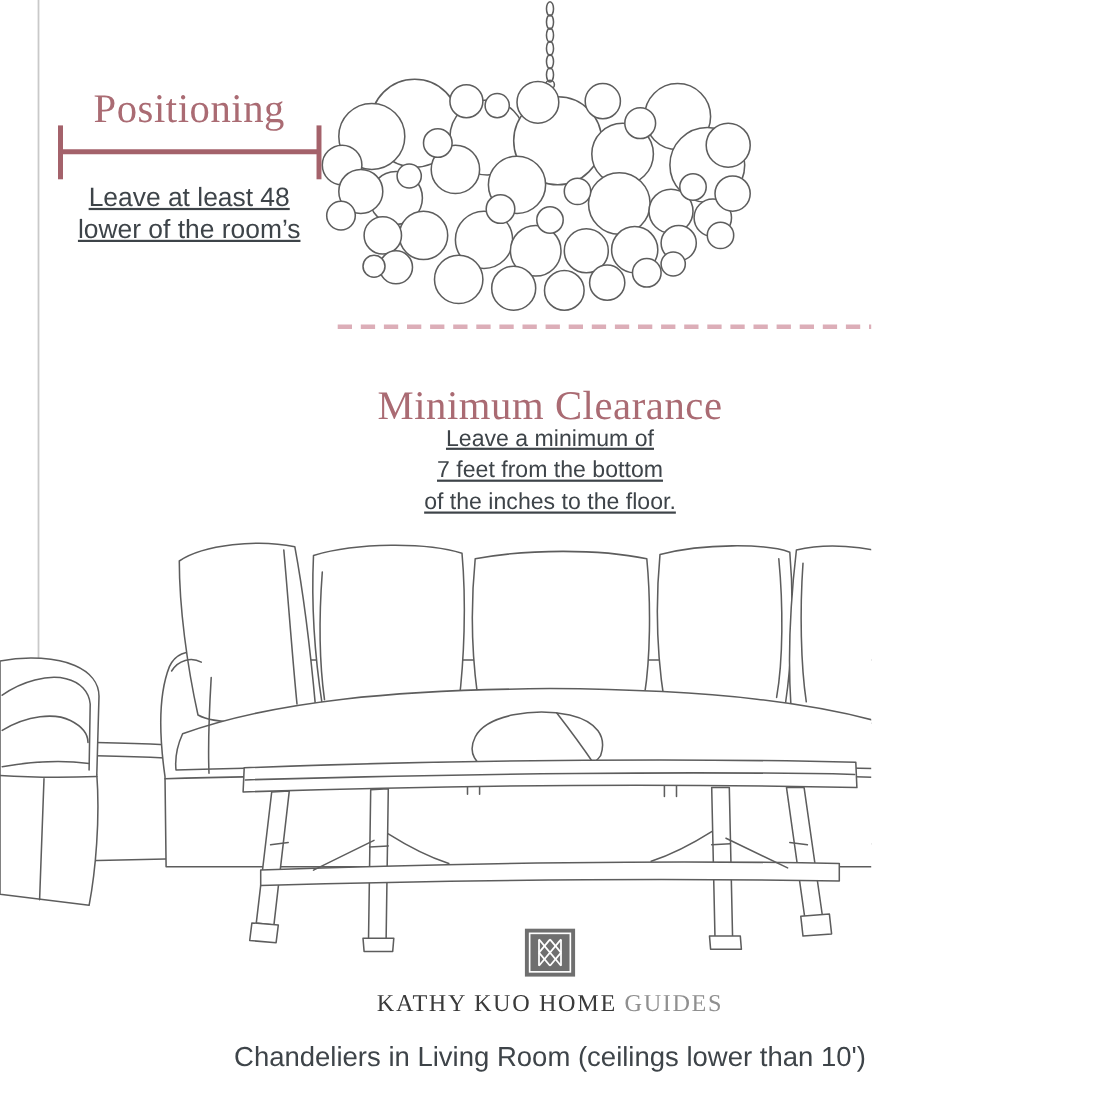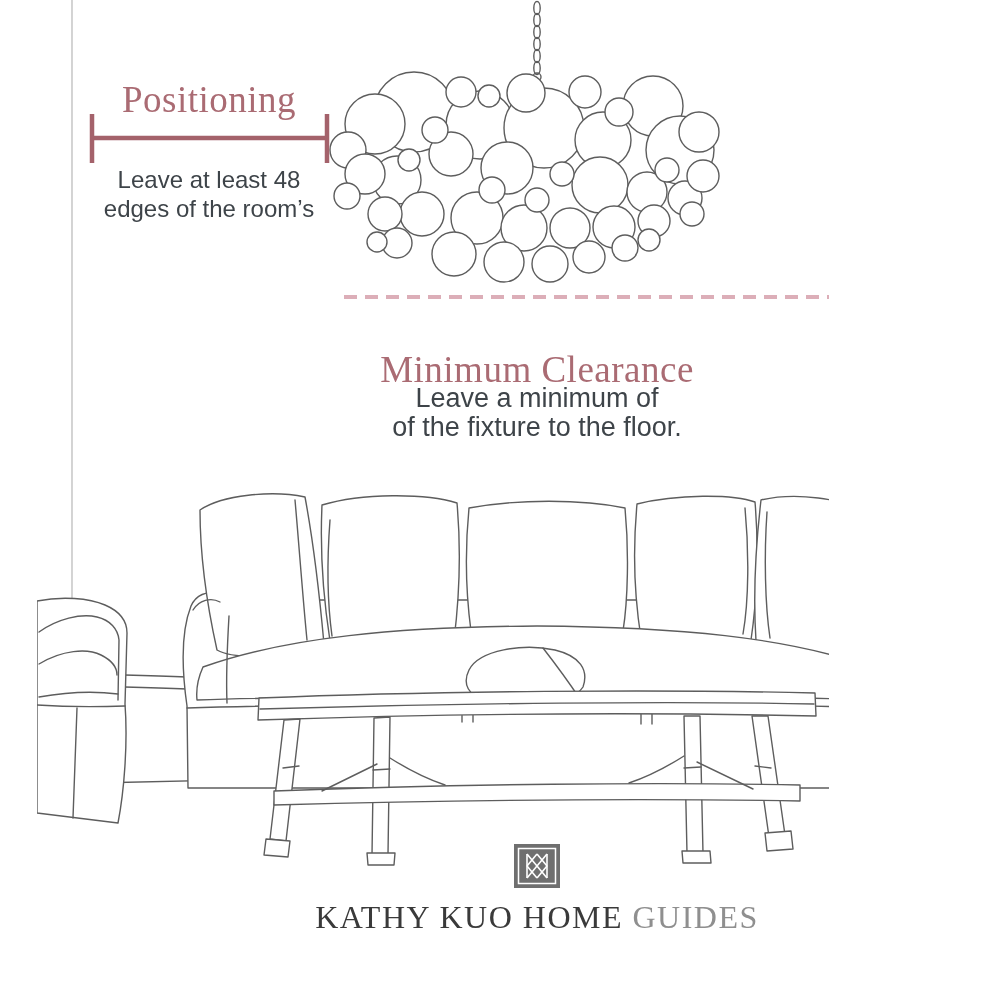"Positioning" .canvas { margin-left: 37px -> none }
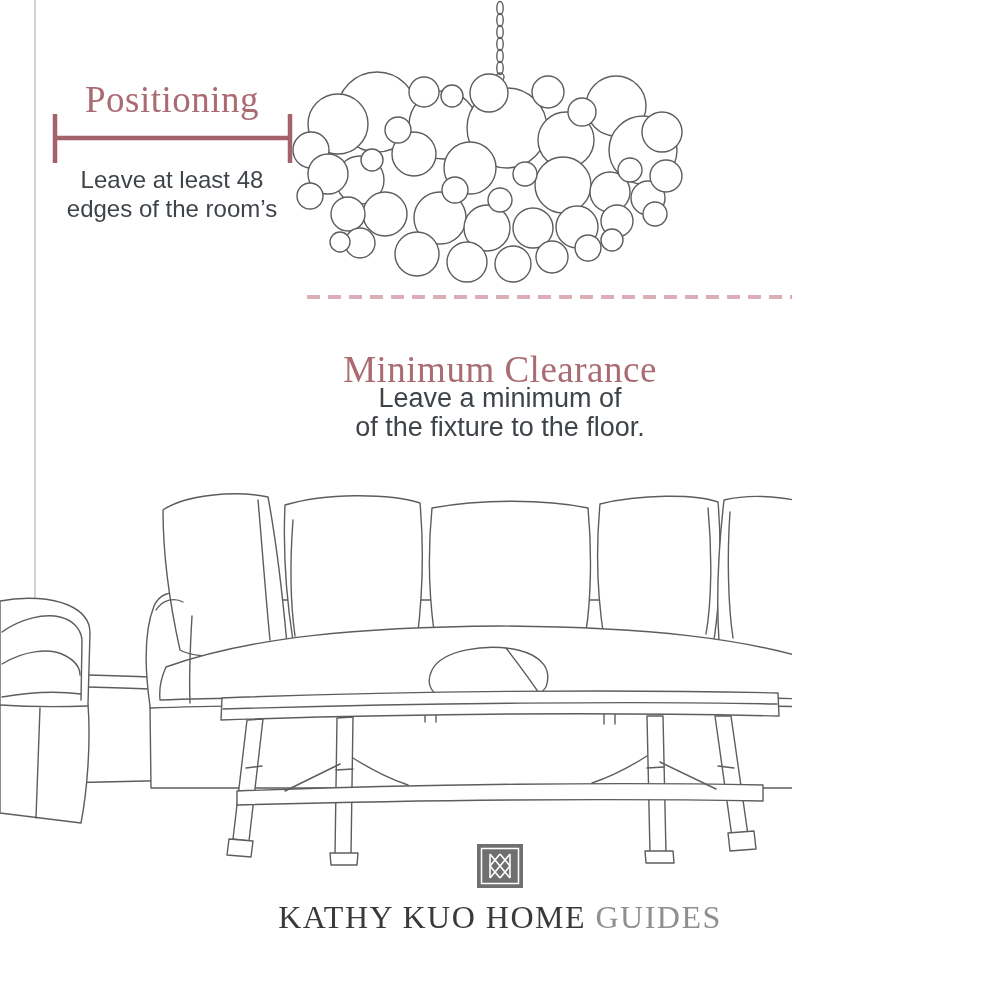"Leave at least 48" .body-text { text-decoration: none -> underline }
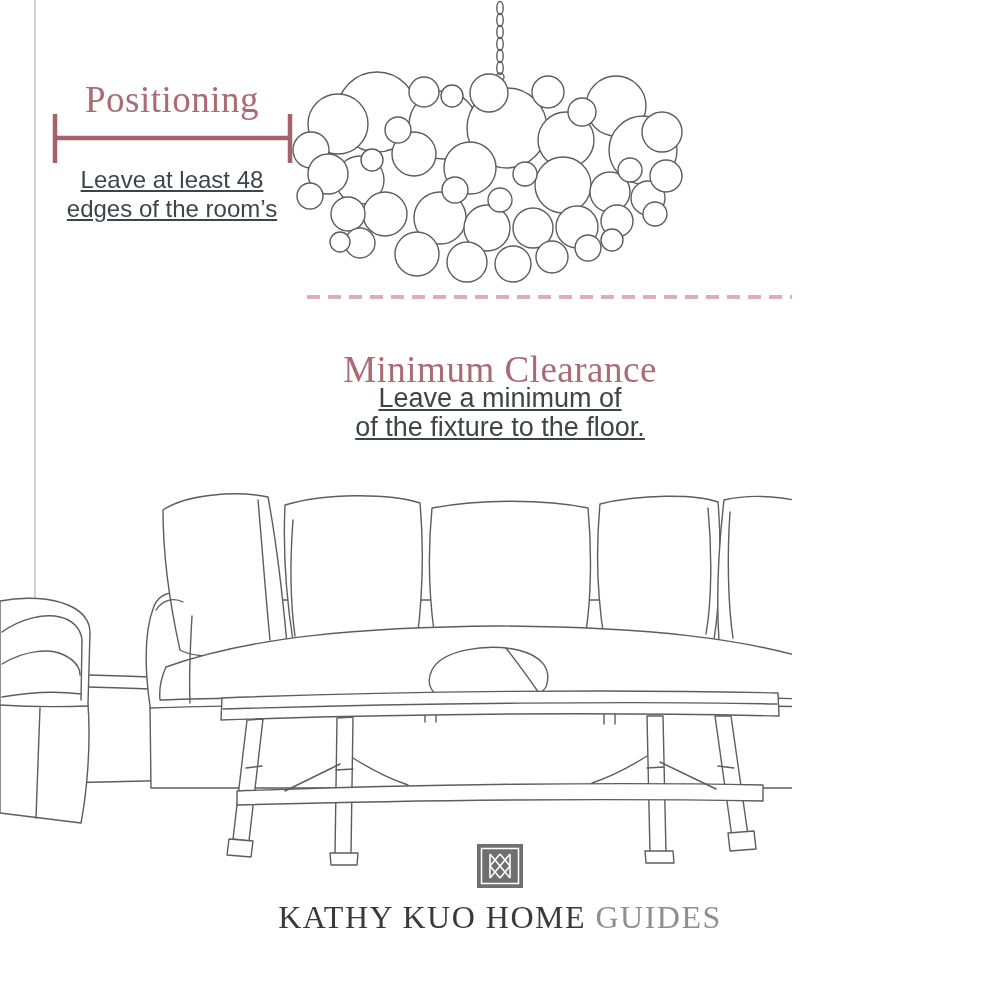"edges of the room’s" div { text: edges -> lower }
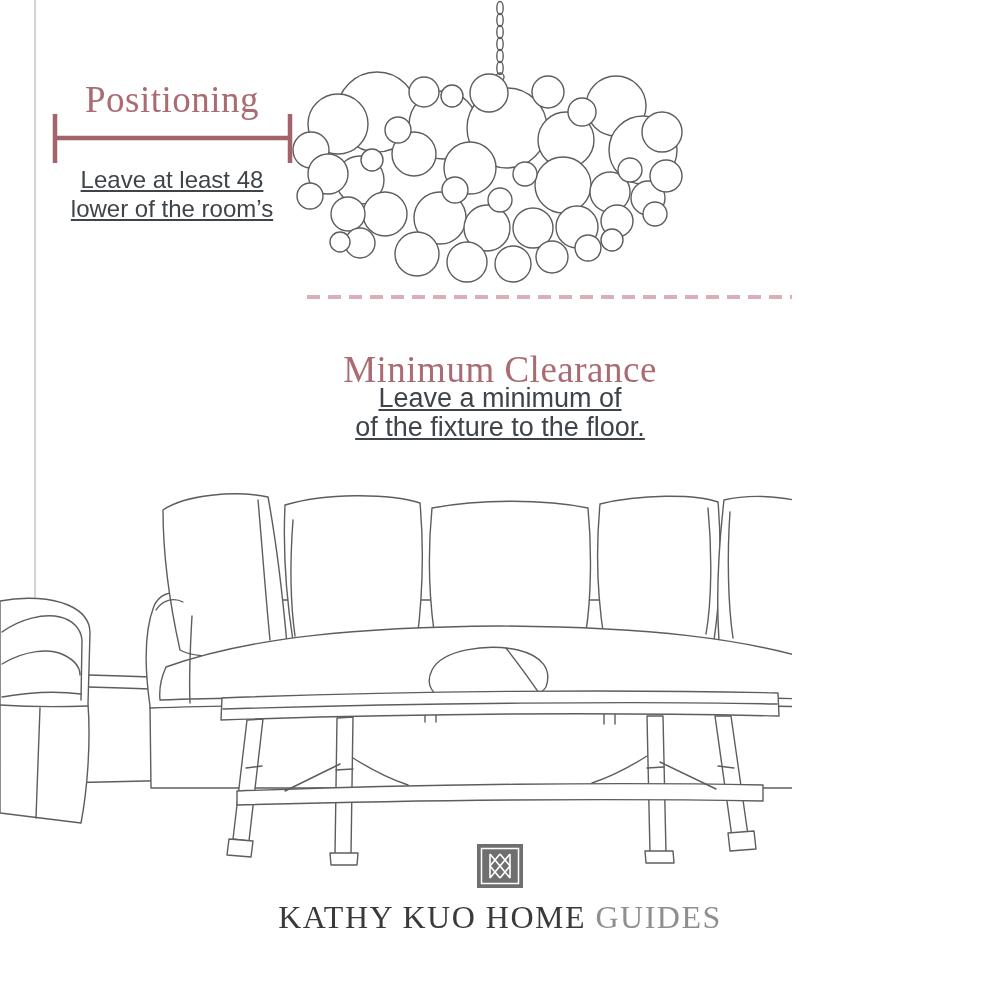"Leave a minimum of" .body-text.small { font-size: 27px -> 21px }
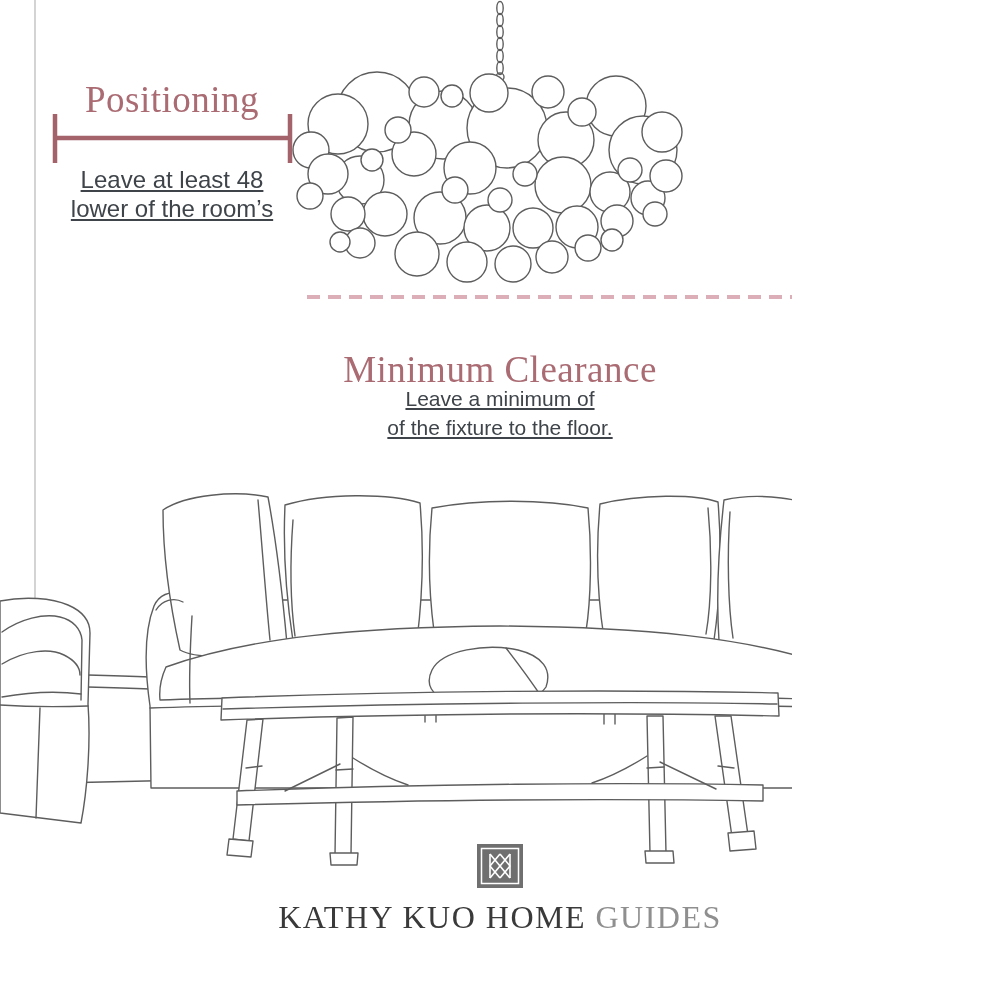"7 feet from the bottom" div { html: none -> <div>7 feet from the bottom</div> }
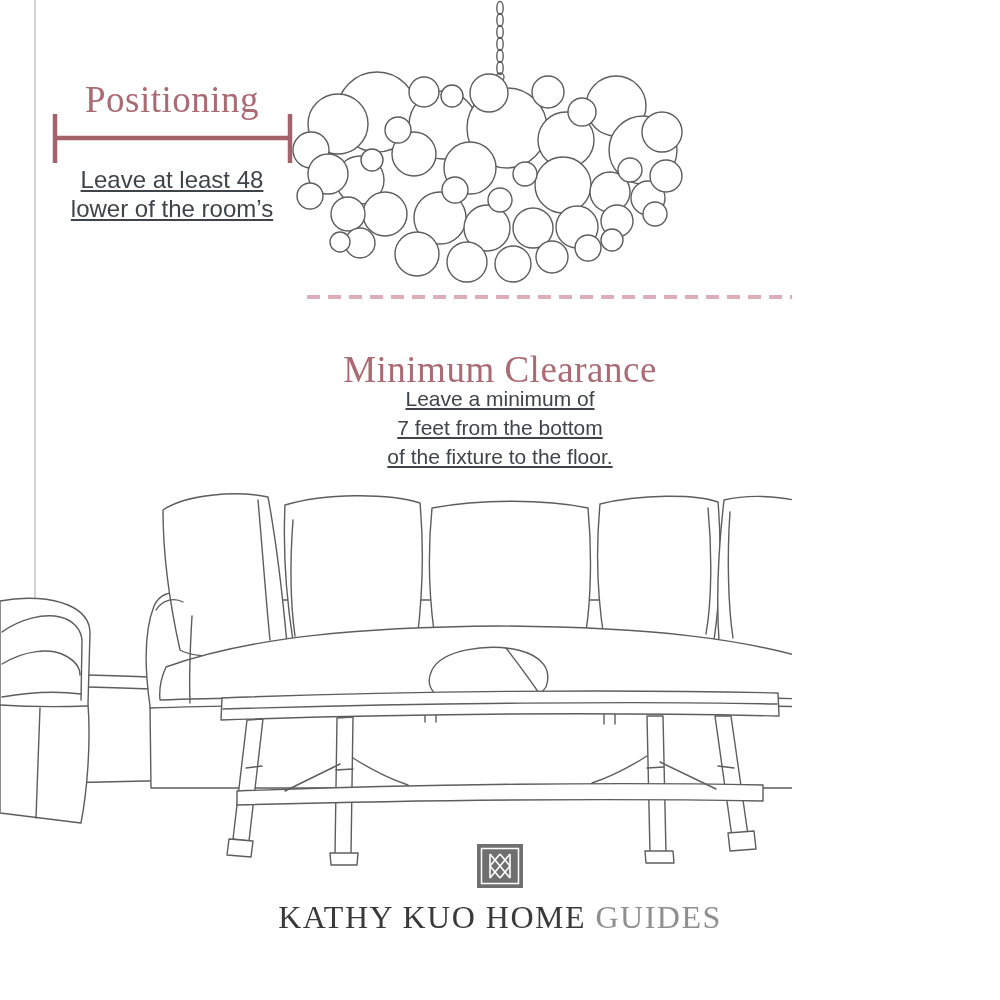"of the fixture to the" div { text: fixture -> inches }
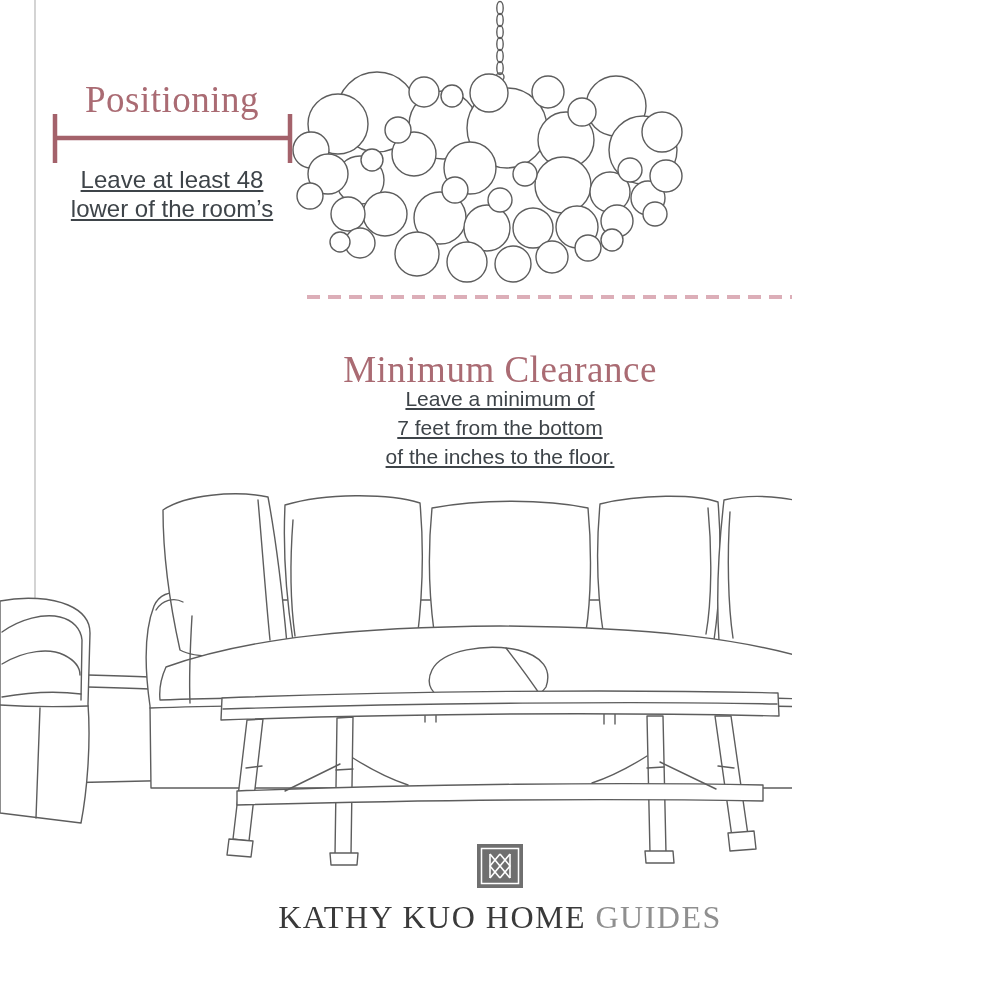"KATHY KUO HOME GUIDES" .brand { font-size: 32px -> 22px }
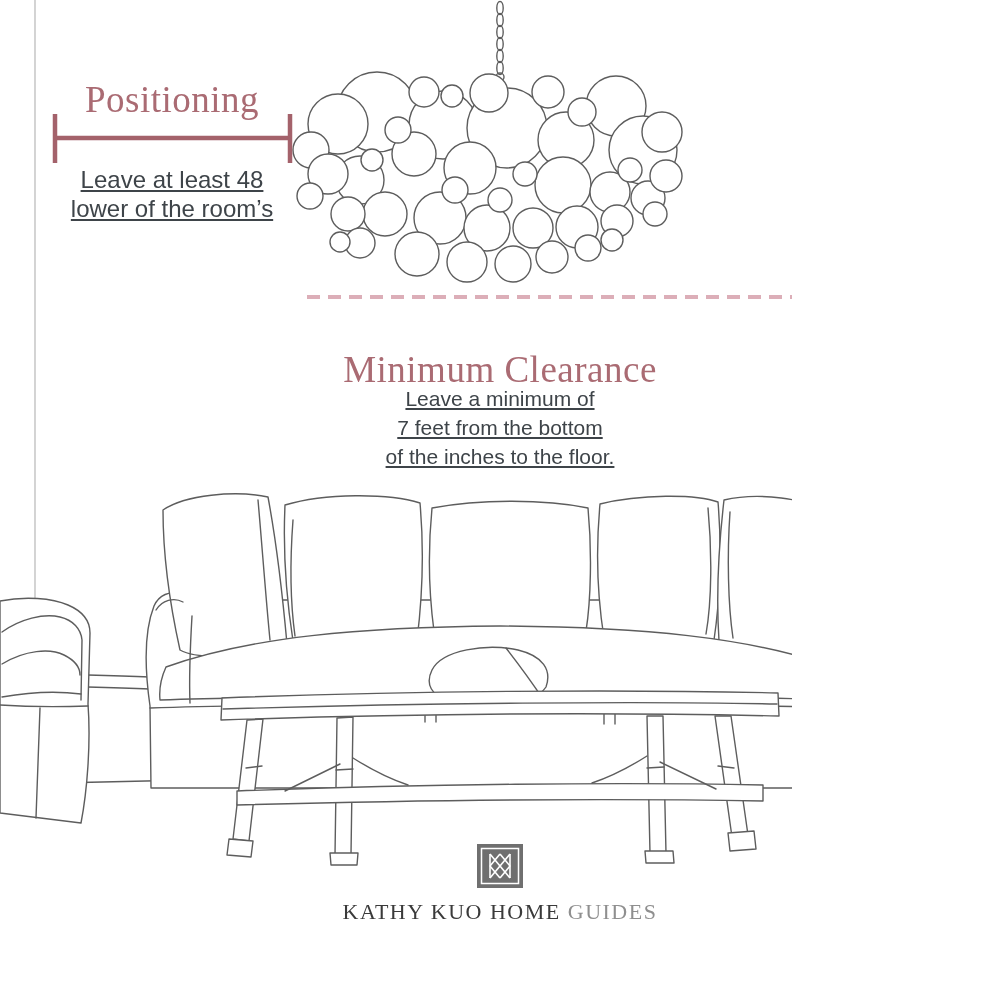"Chandeliers in Living Room (ceilings" div.caption { html: none -> <div>Chandeliers in Living Room (ceilings lower than 10')</div> }
